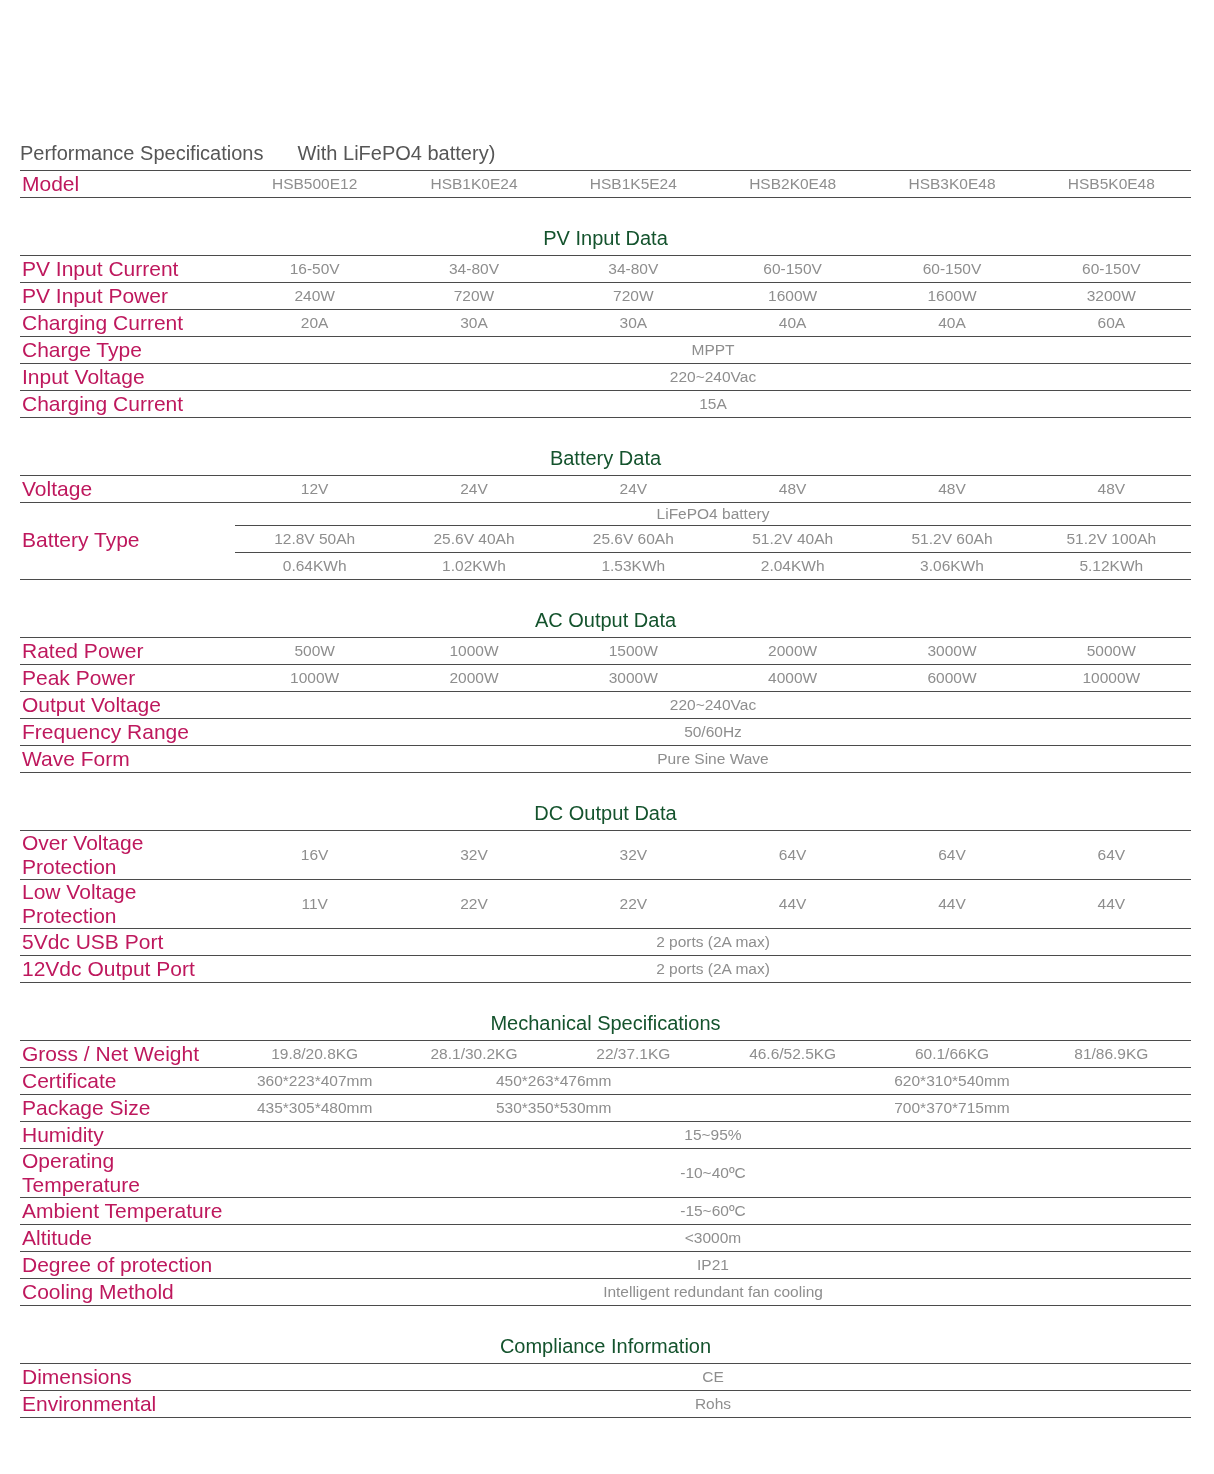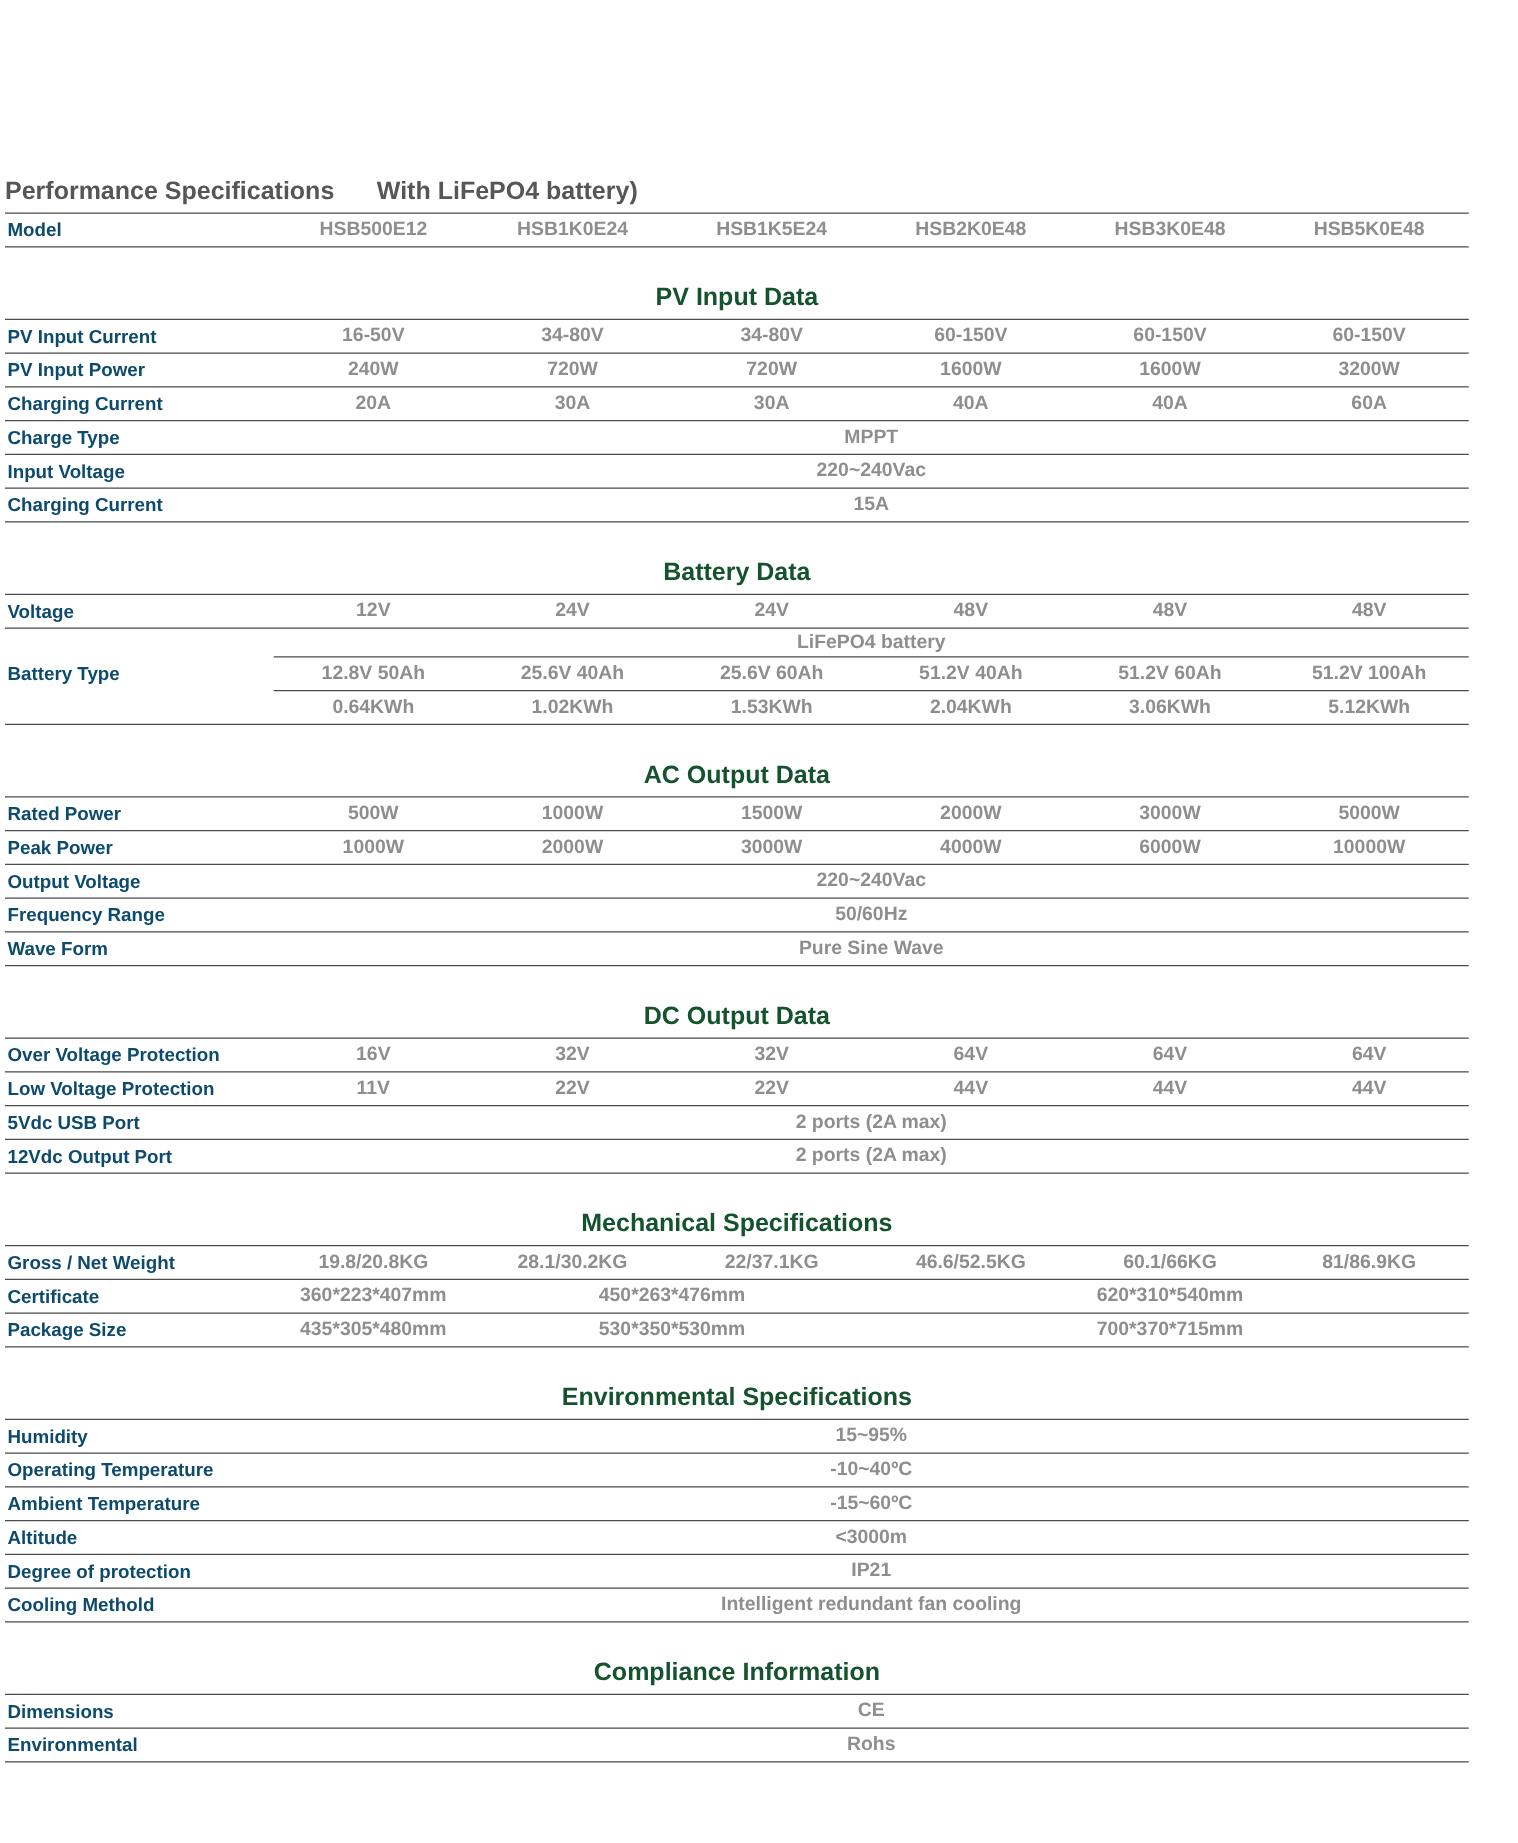"Performance Specifications" .content { font-weight: bold -> none; left: 4px -> 20px }
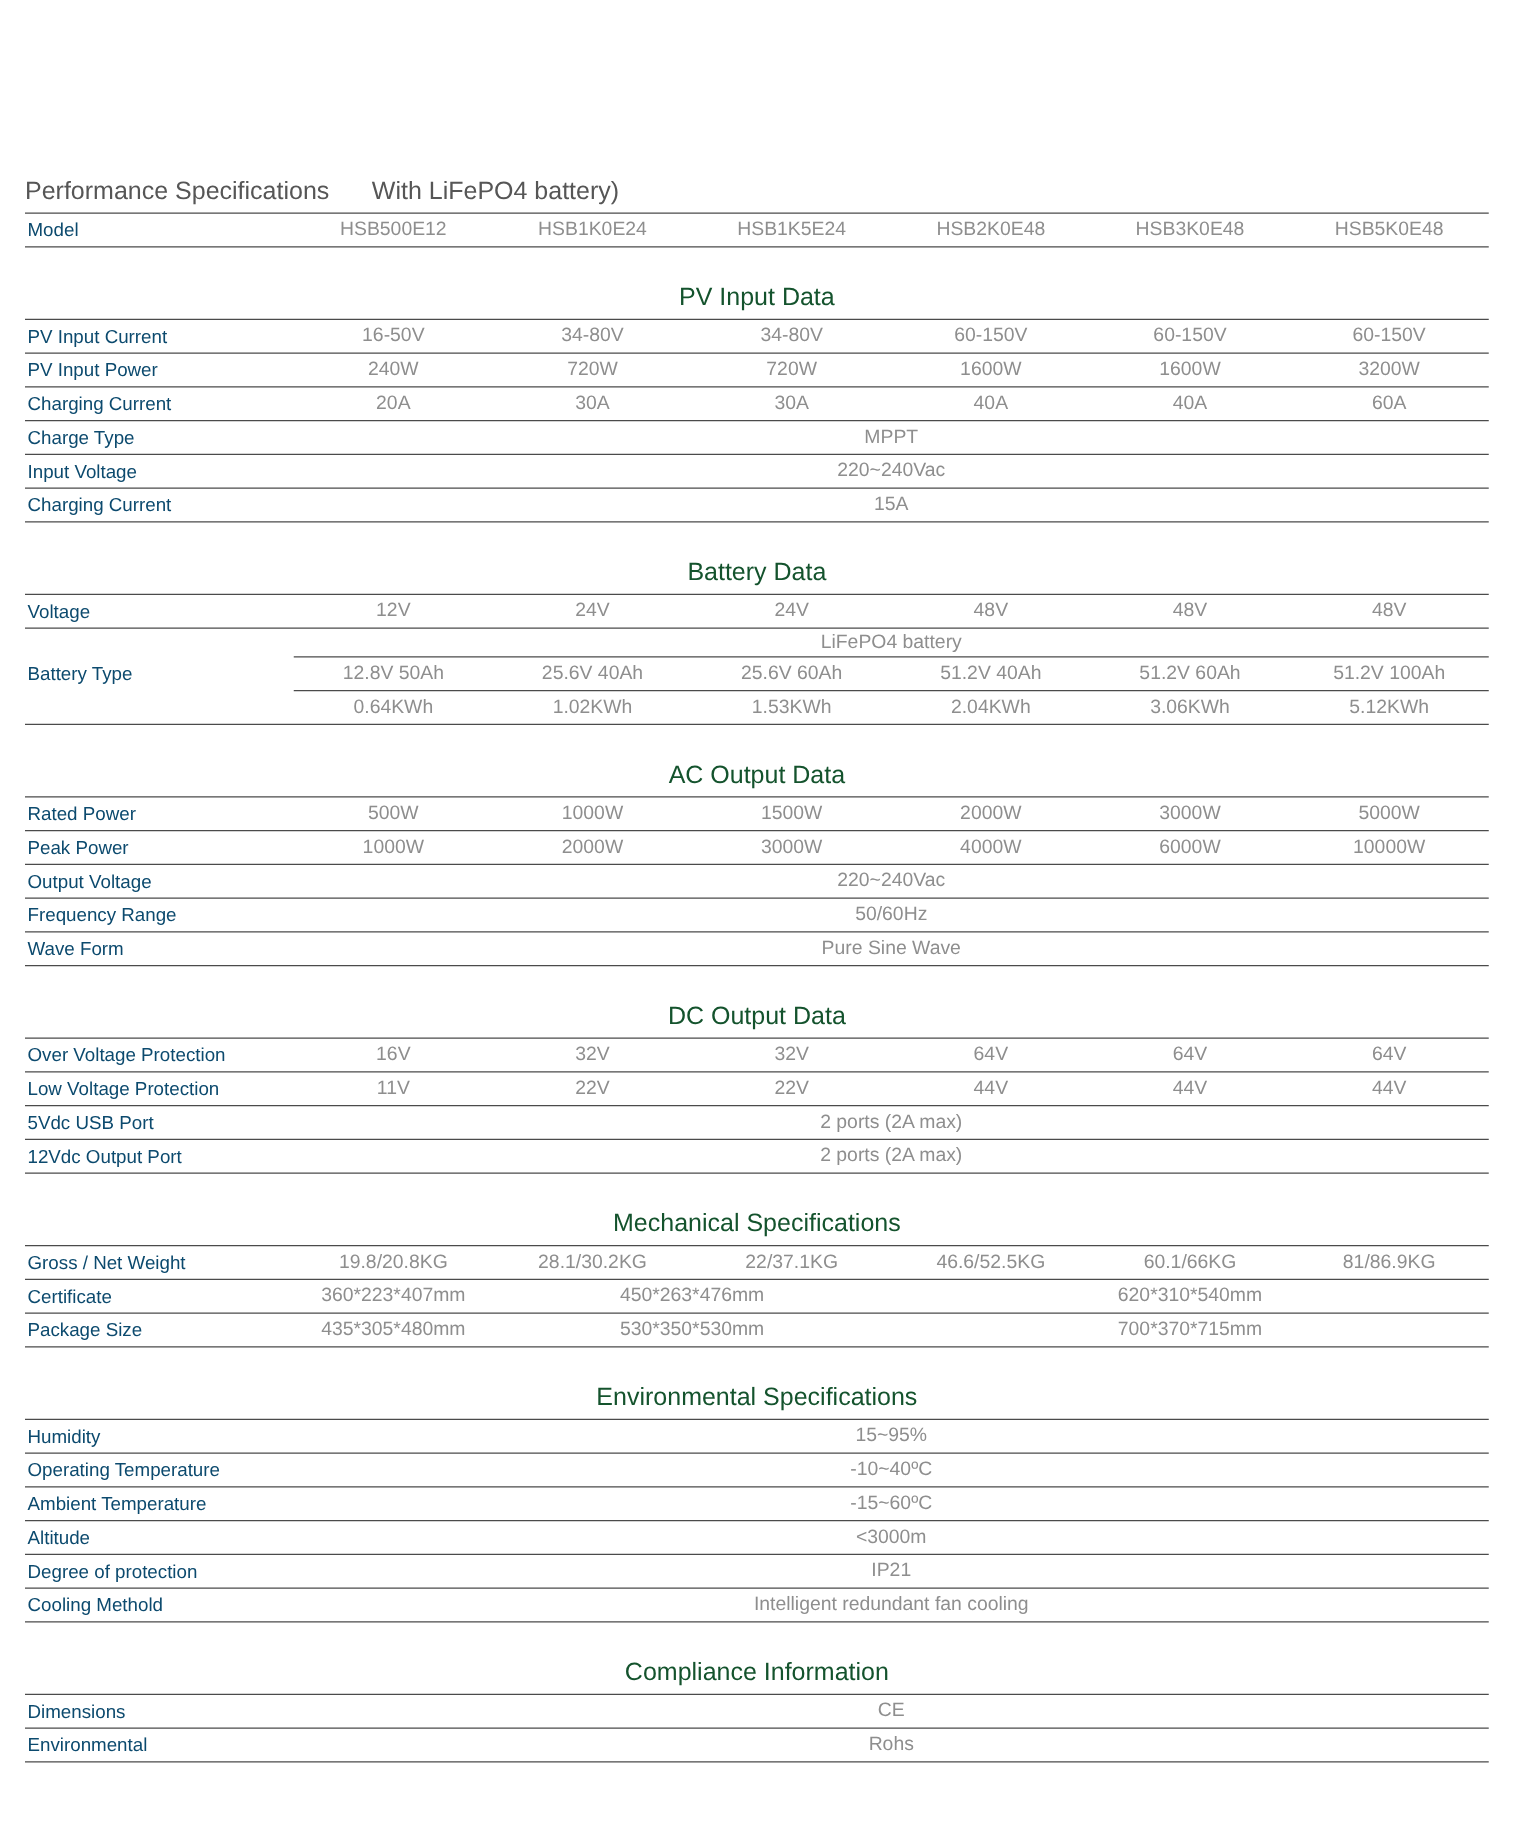"Model" .label { color: #0c4a6e -> #be185d; font-size: 15px -> 21px }
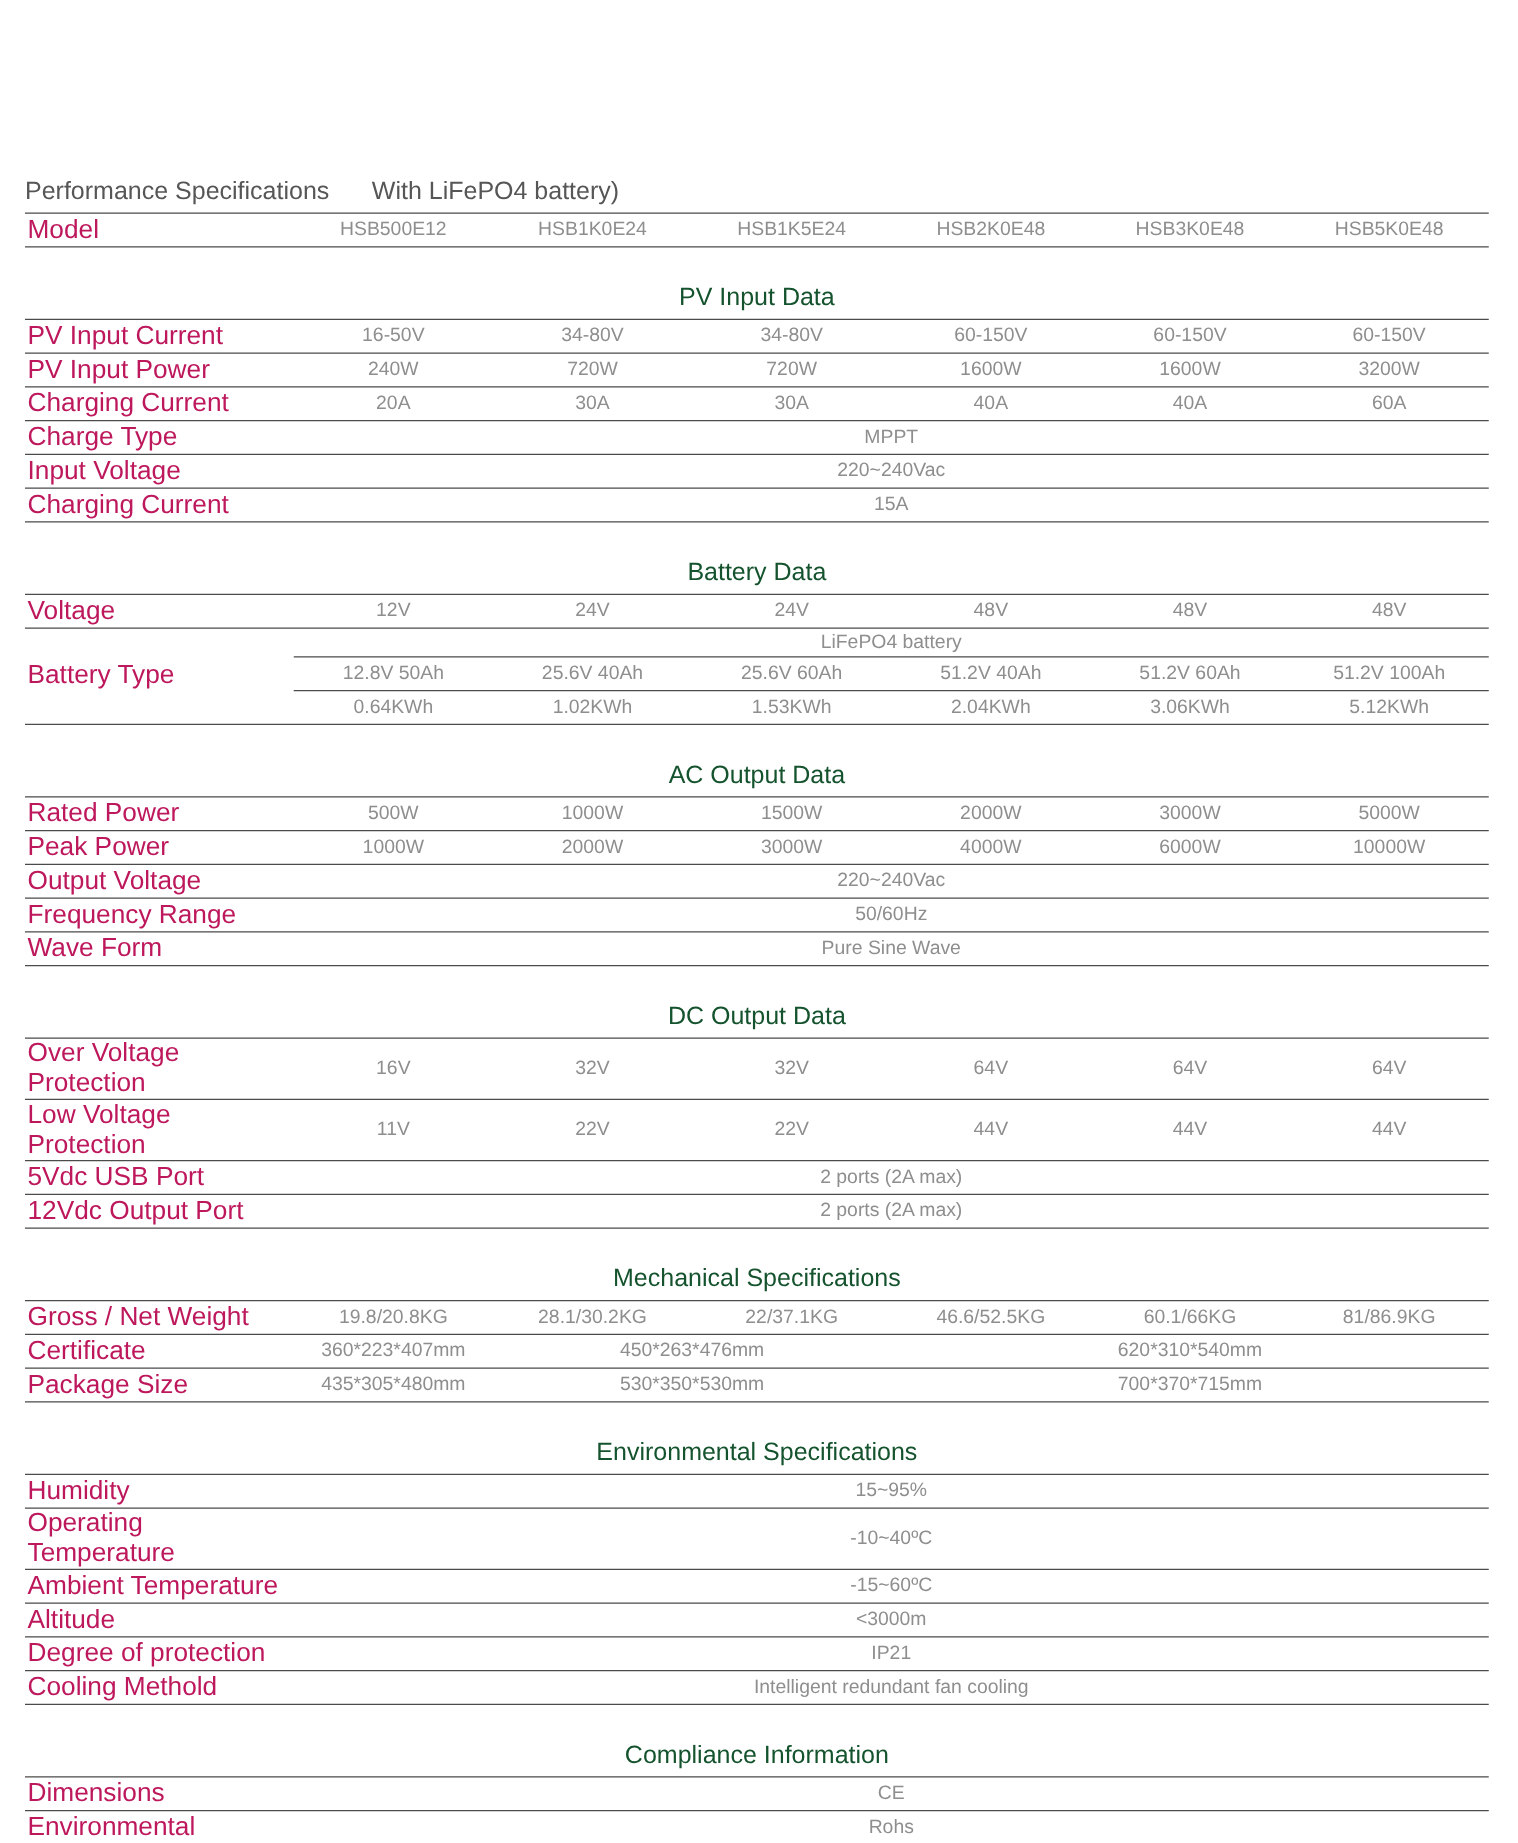"Environmental Specifications" div.heading { html: <div>Environmental Specifications</div> -> none }
